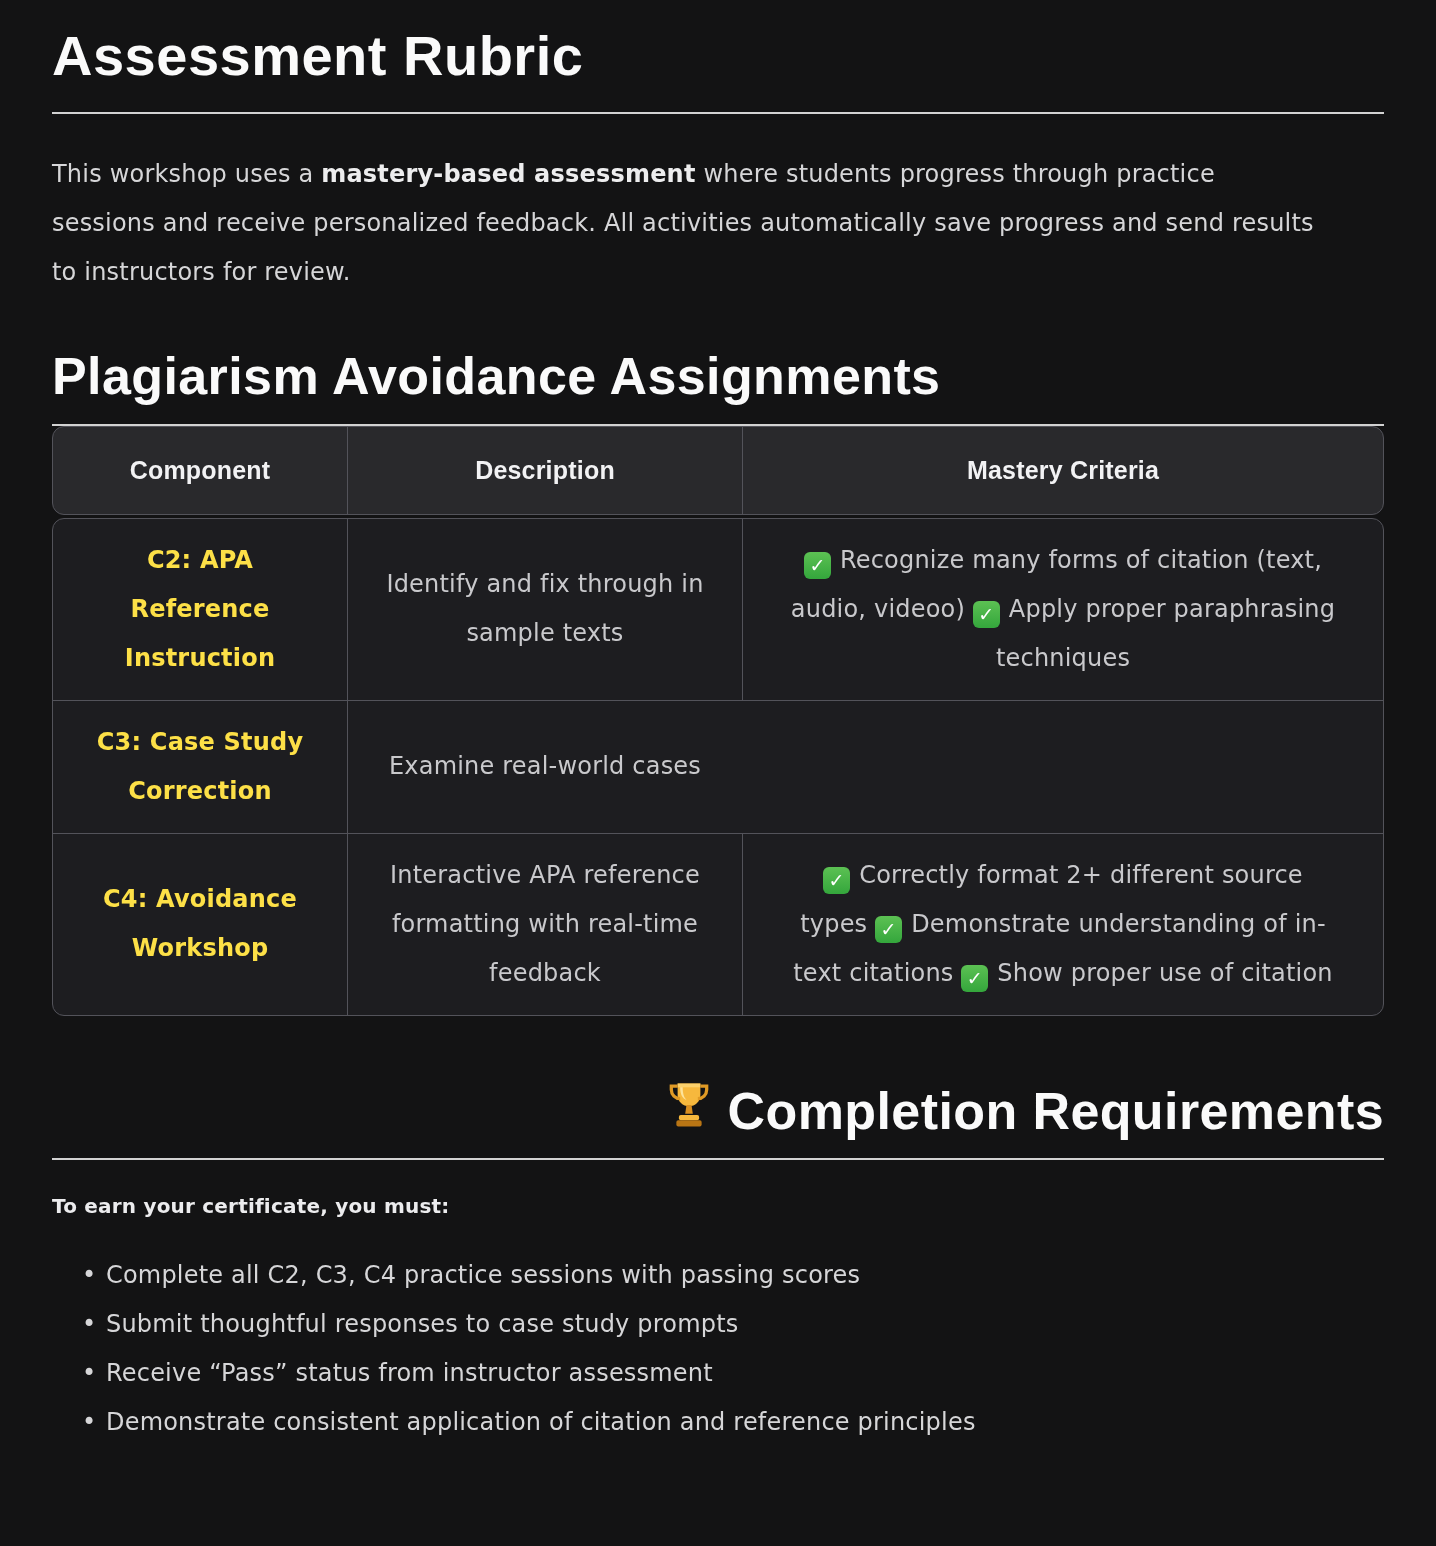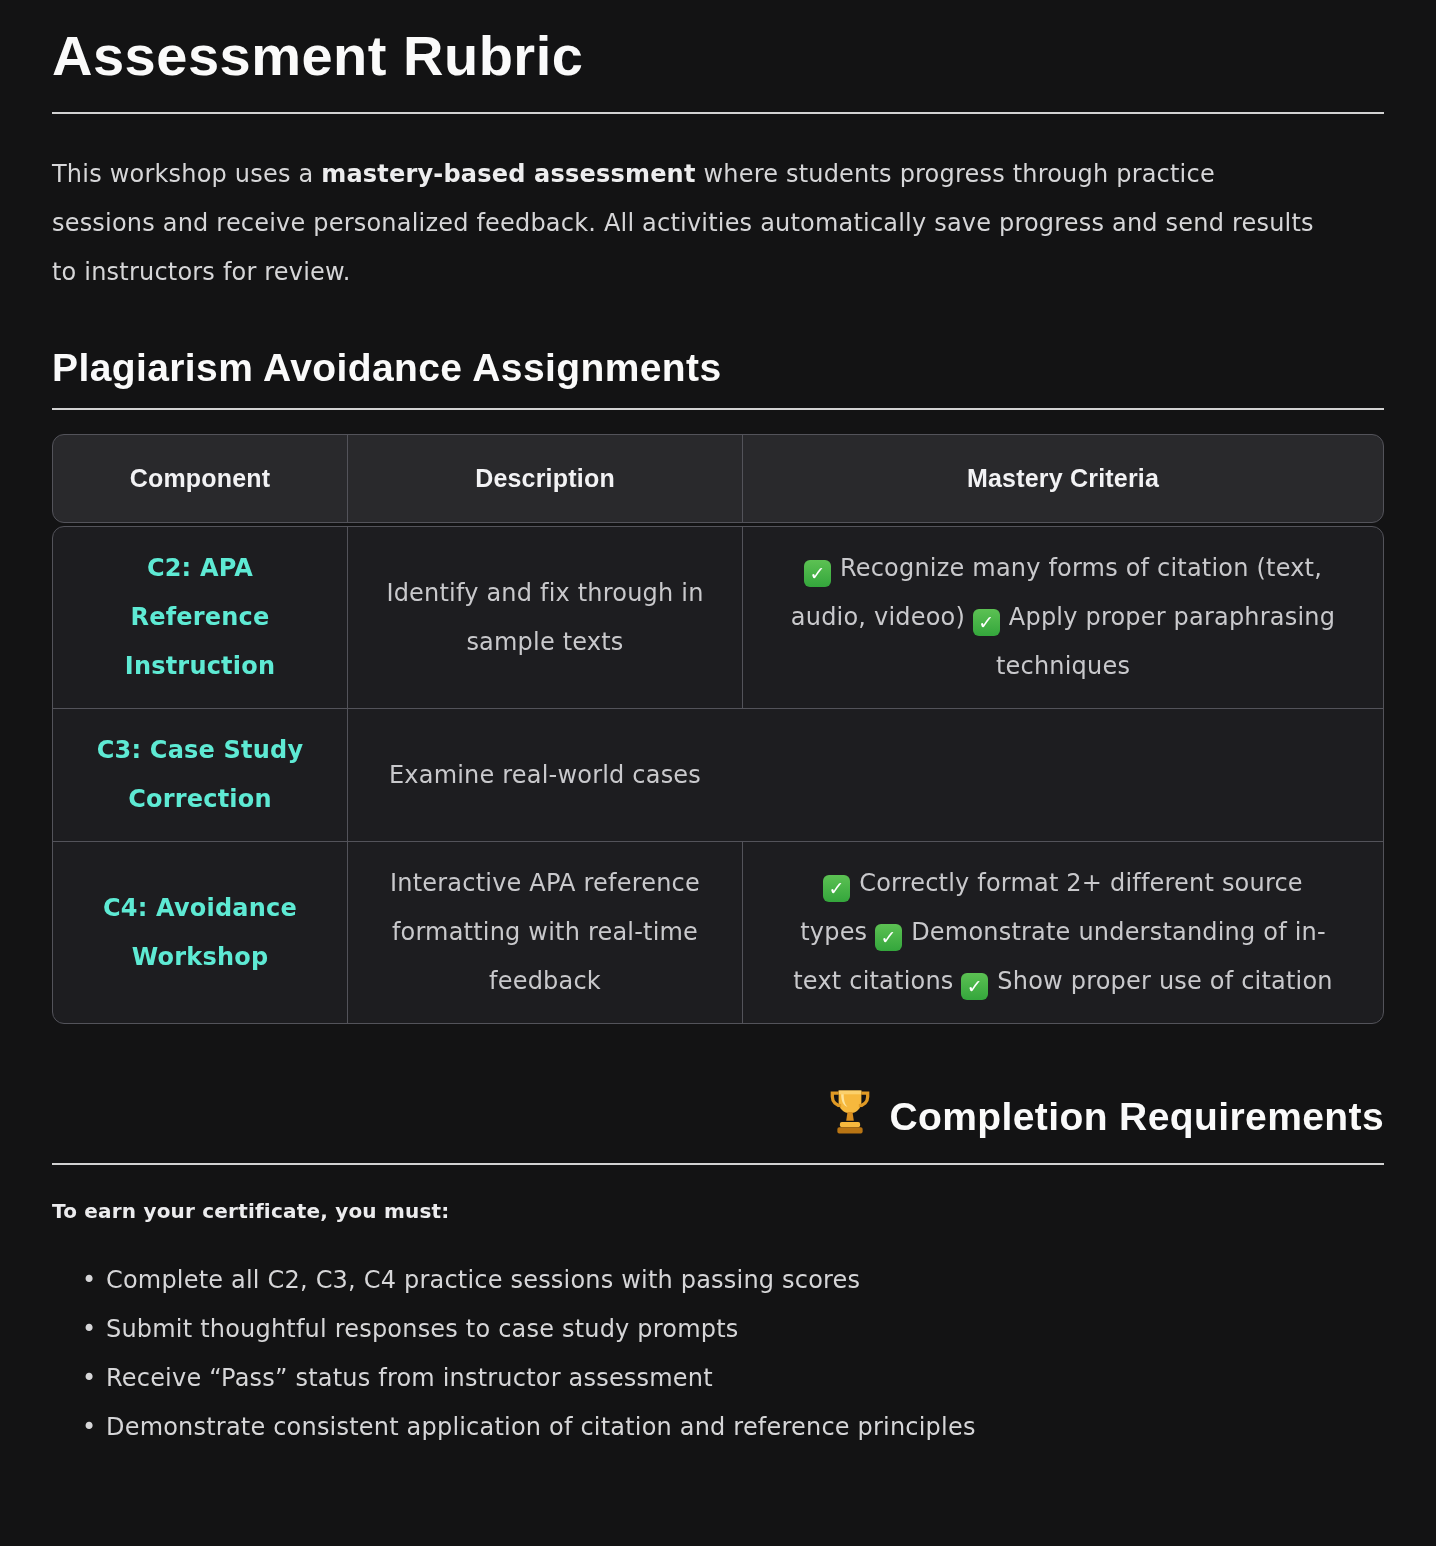"Plagiarism Avoidance Assignments" h2.section-heading { font-size: 39px -> 52px }
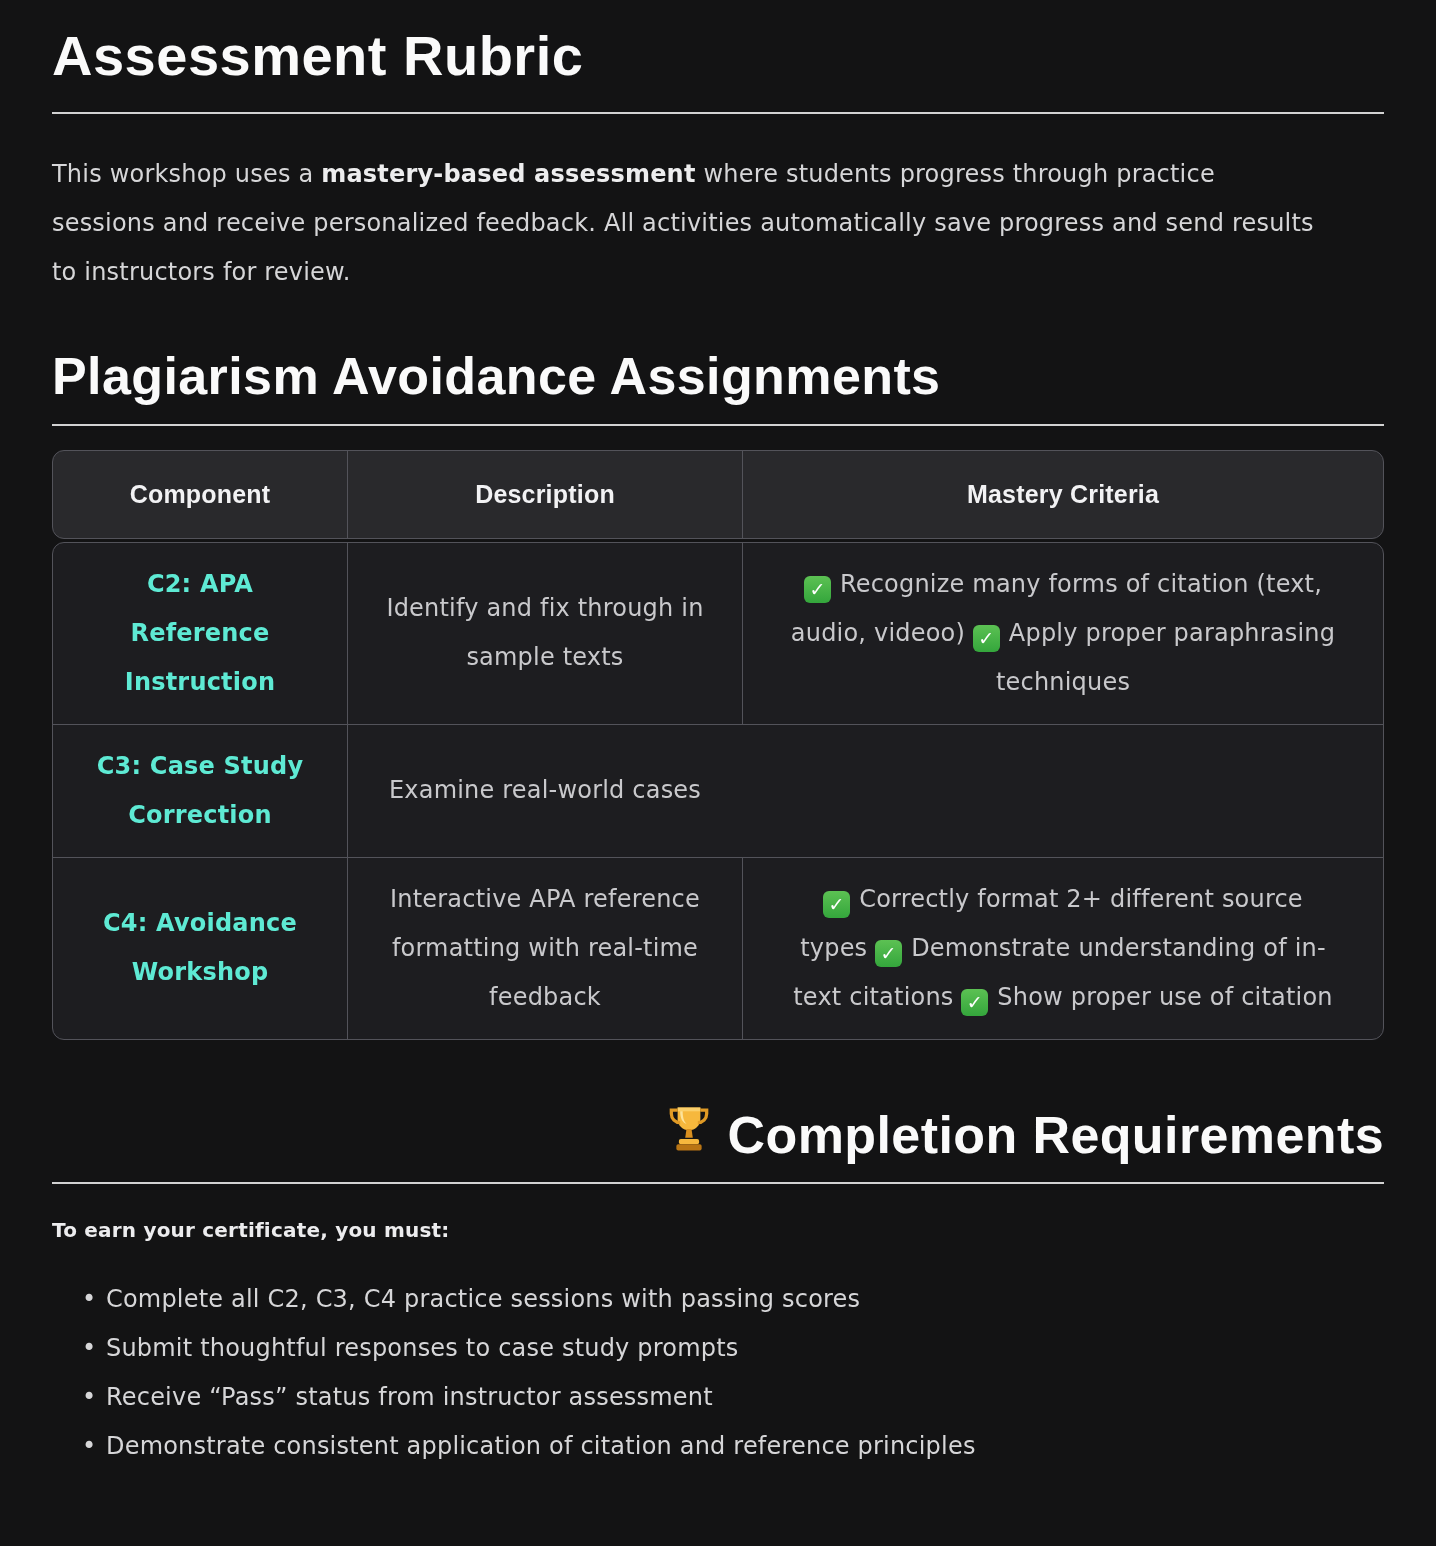"Component" .tablewrap { margin-top: 24px -> none }
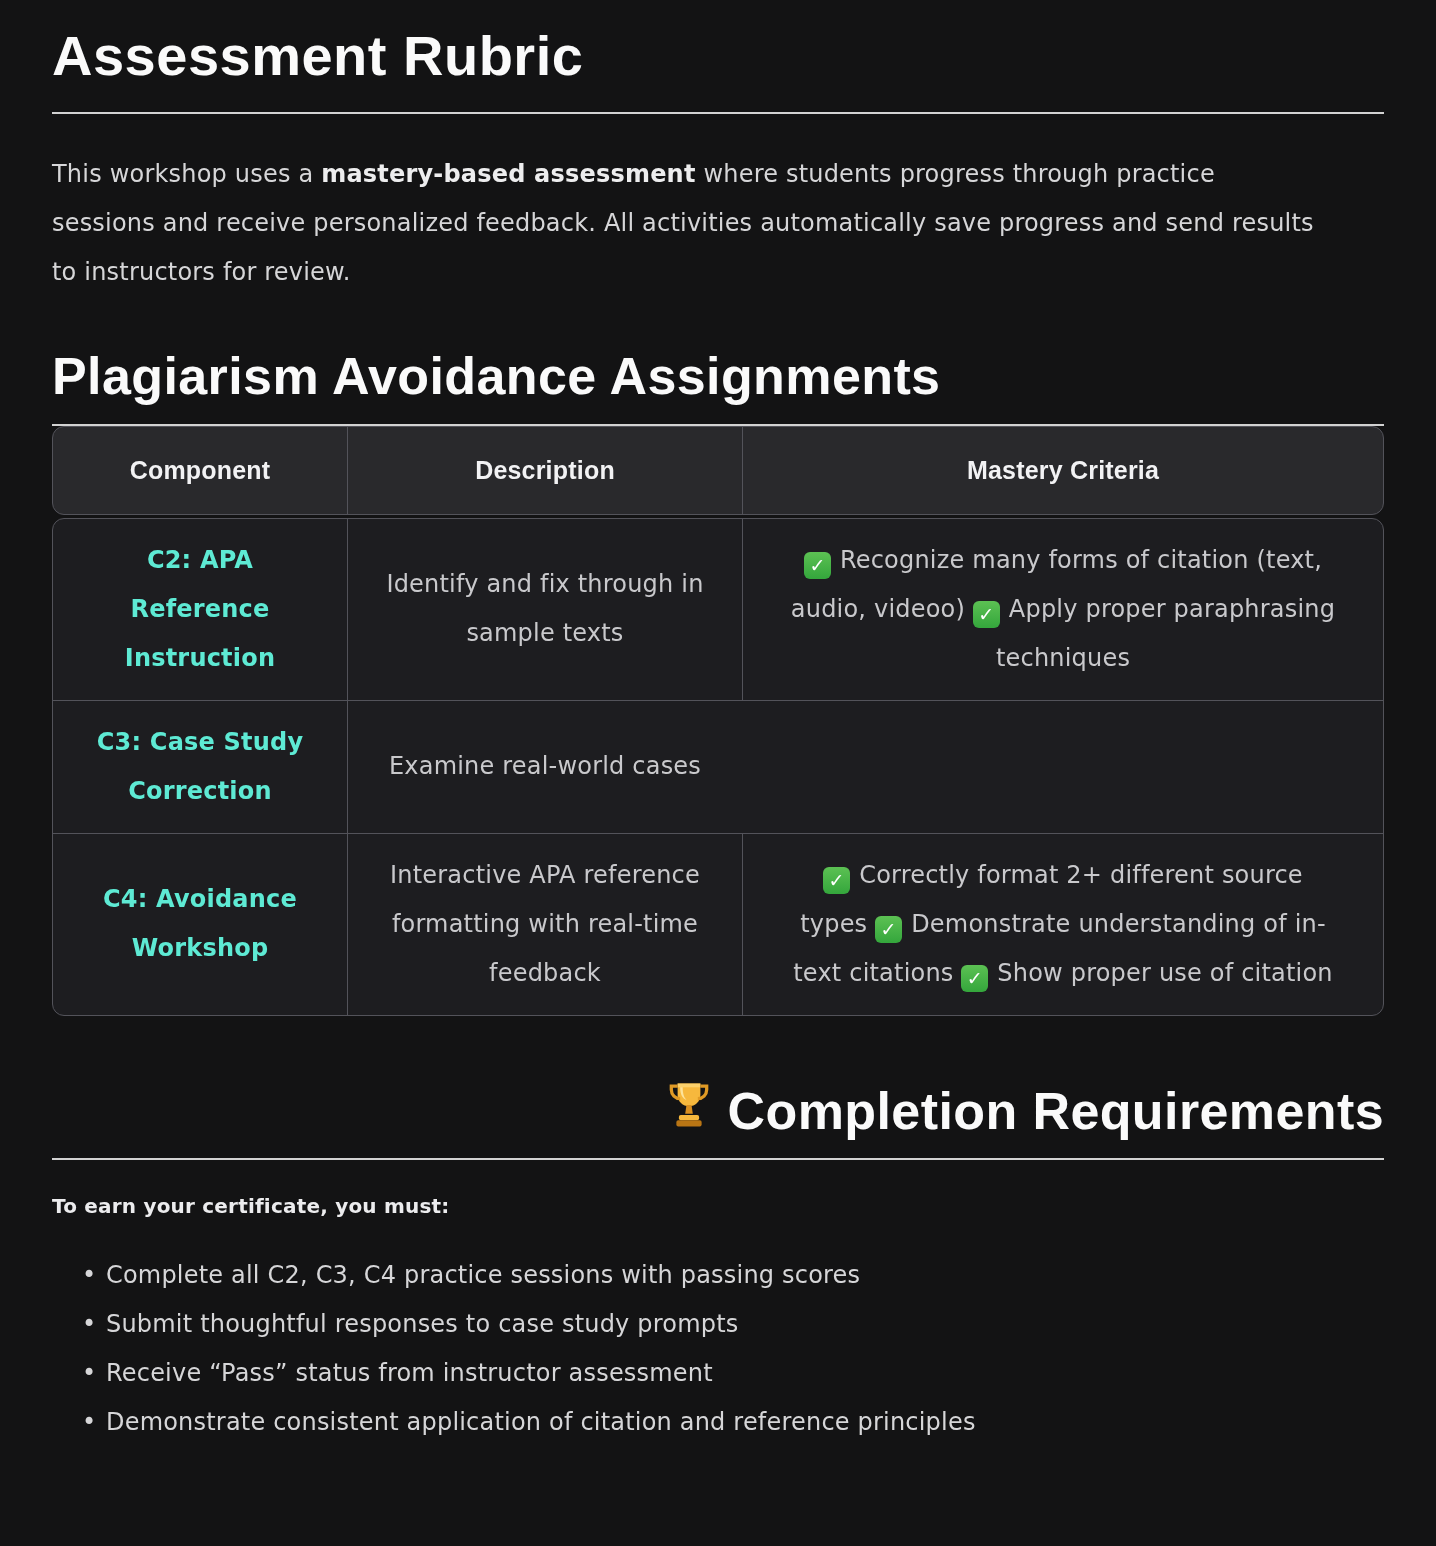"C2: APA Reference Instruction" .td.comp { color: #5eead4 -> #fde047 }
